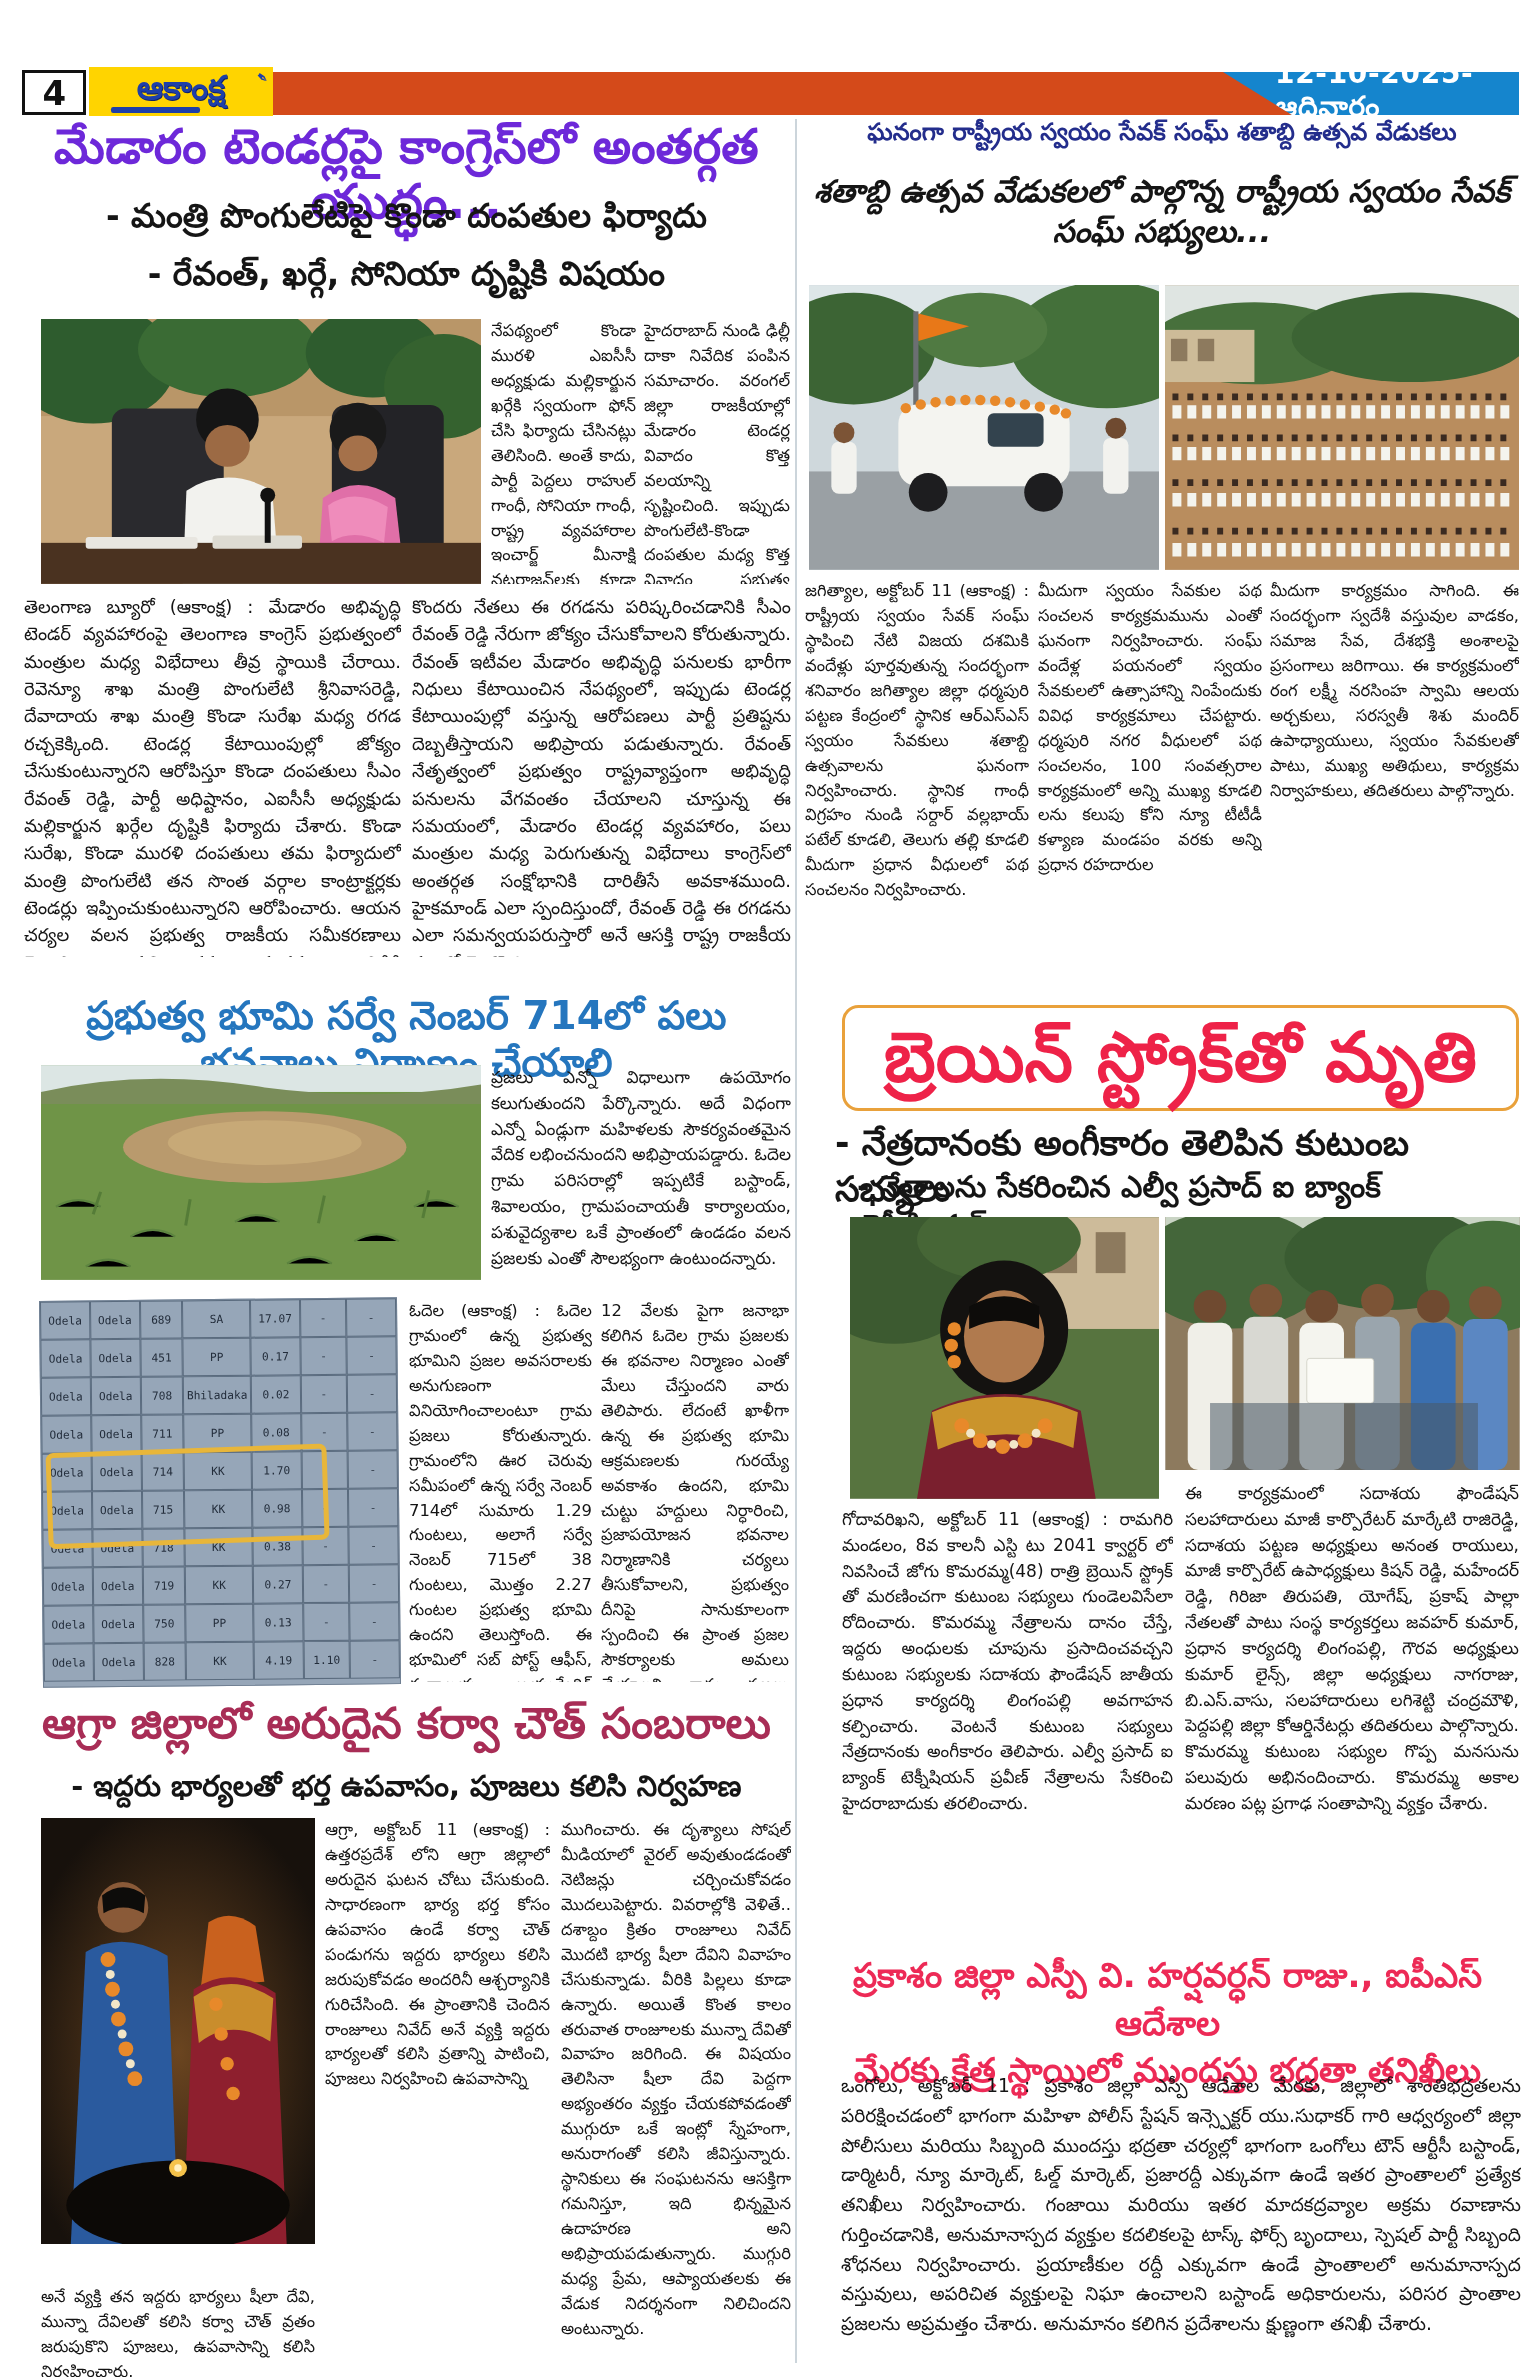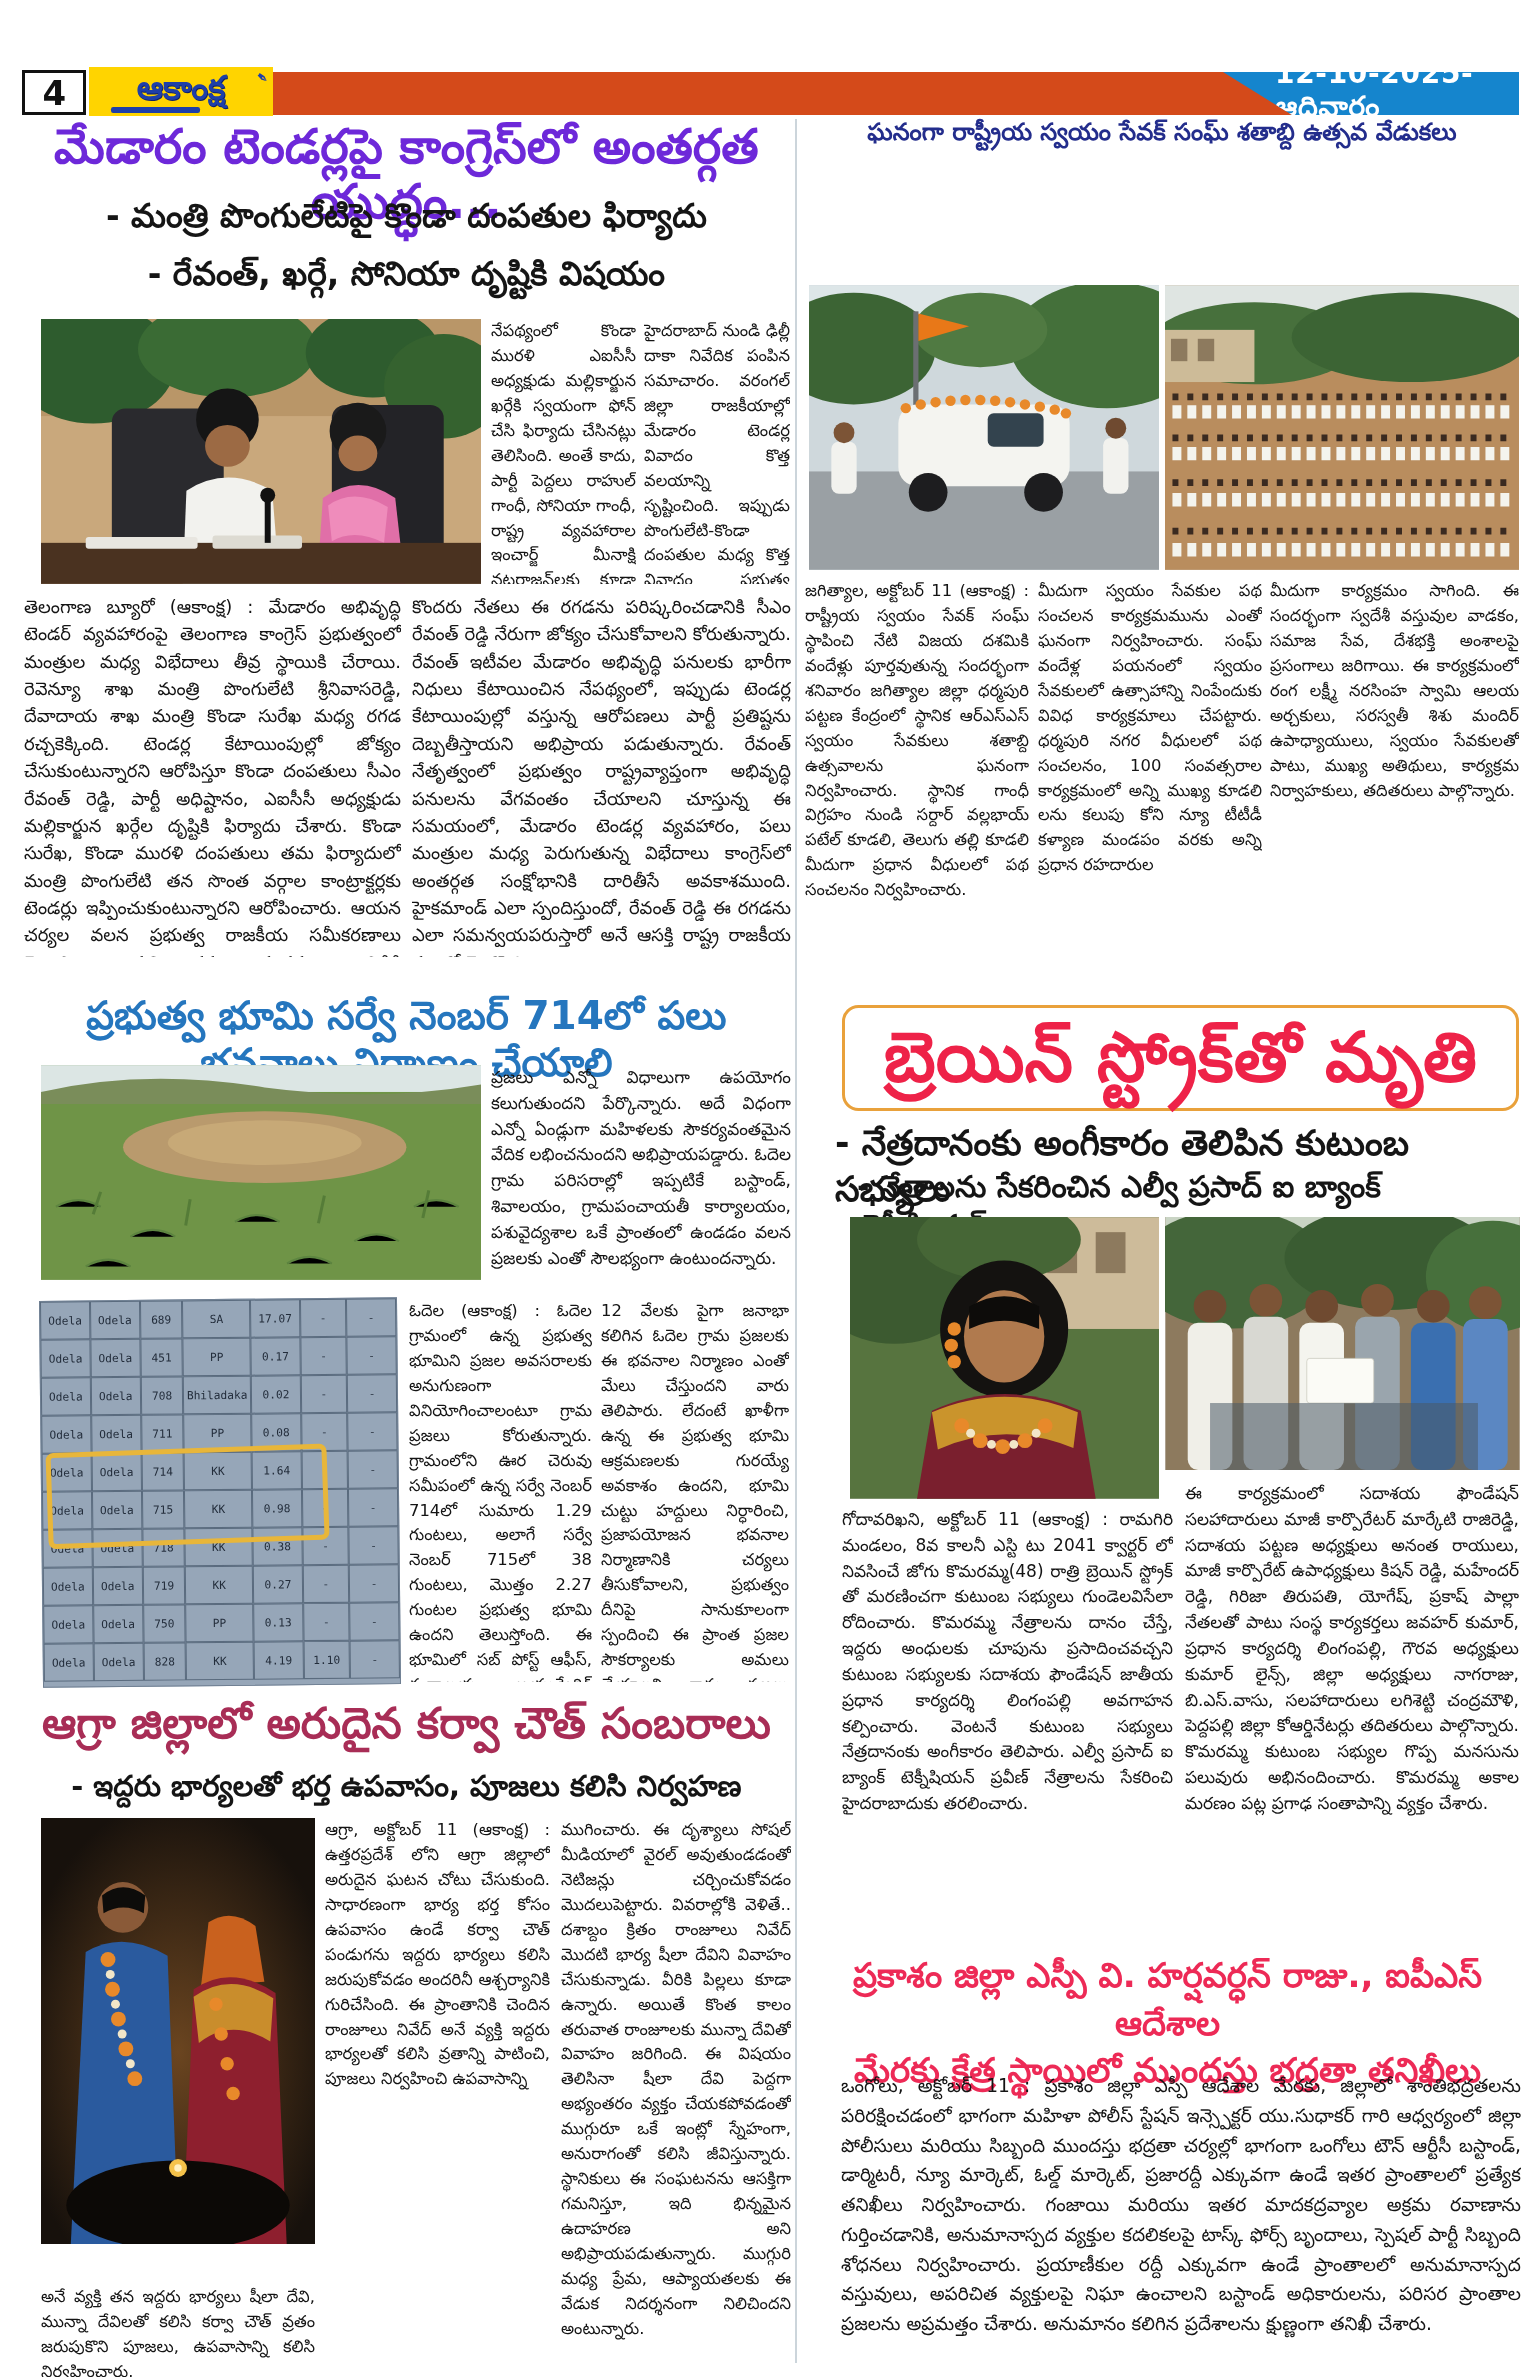"శతాబ్ది ఉత్సవ వేడుకలలో పాల్గొన్న" div.abs { html: none -> <div>శతాబ్ది ఉత్సవ వేడుకలలో పాల్గొన్న రాష్ట్రీయ స్వయం సేవక్ సంఘ్ సభ్యులు...</div> }
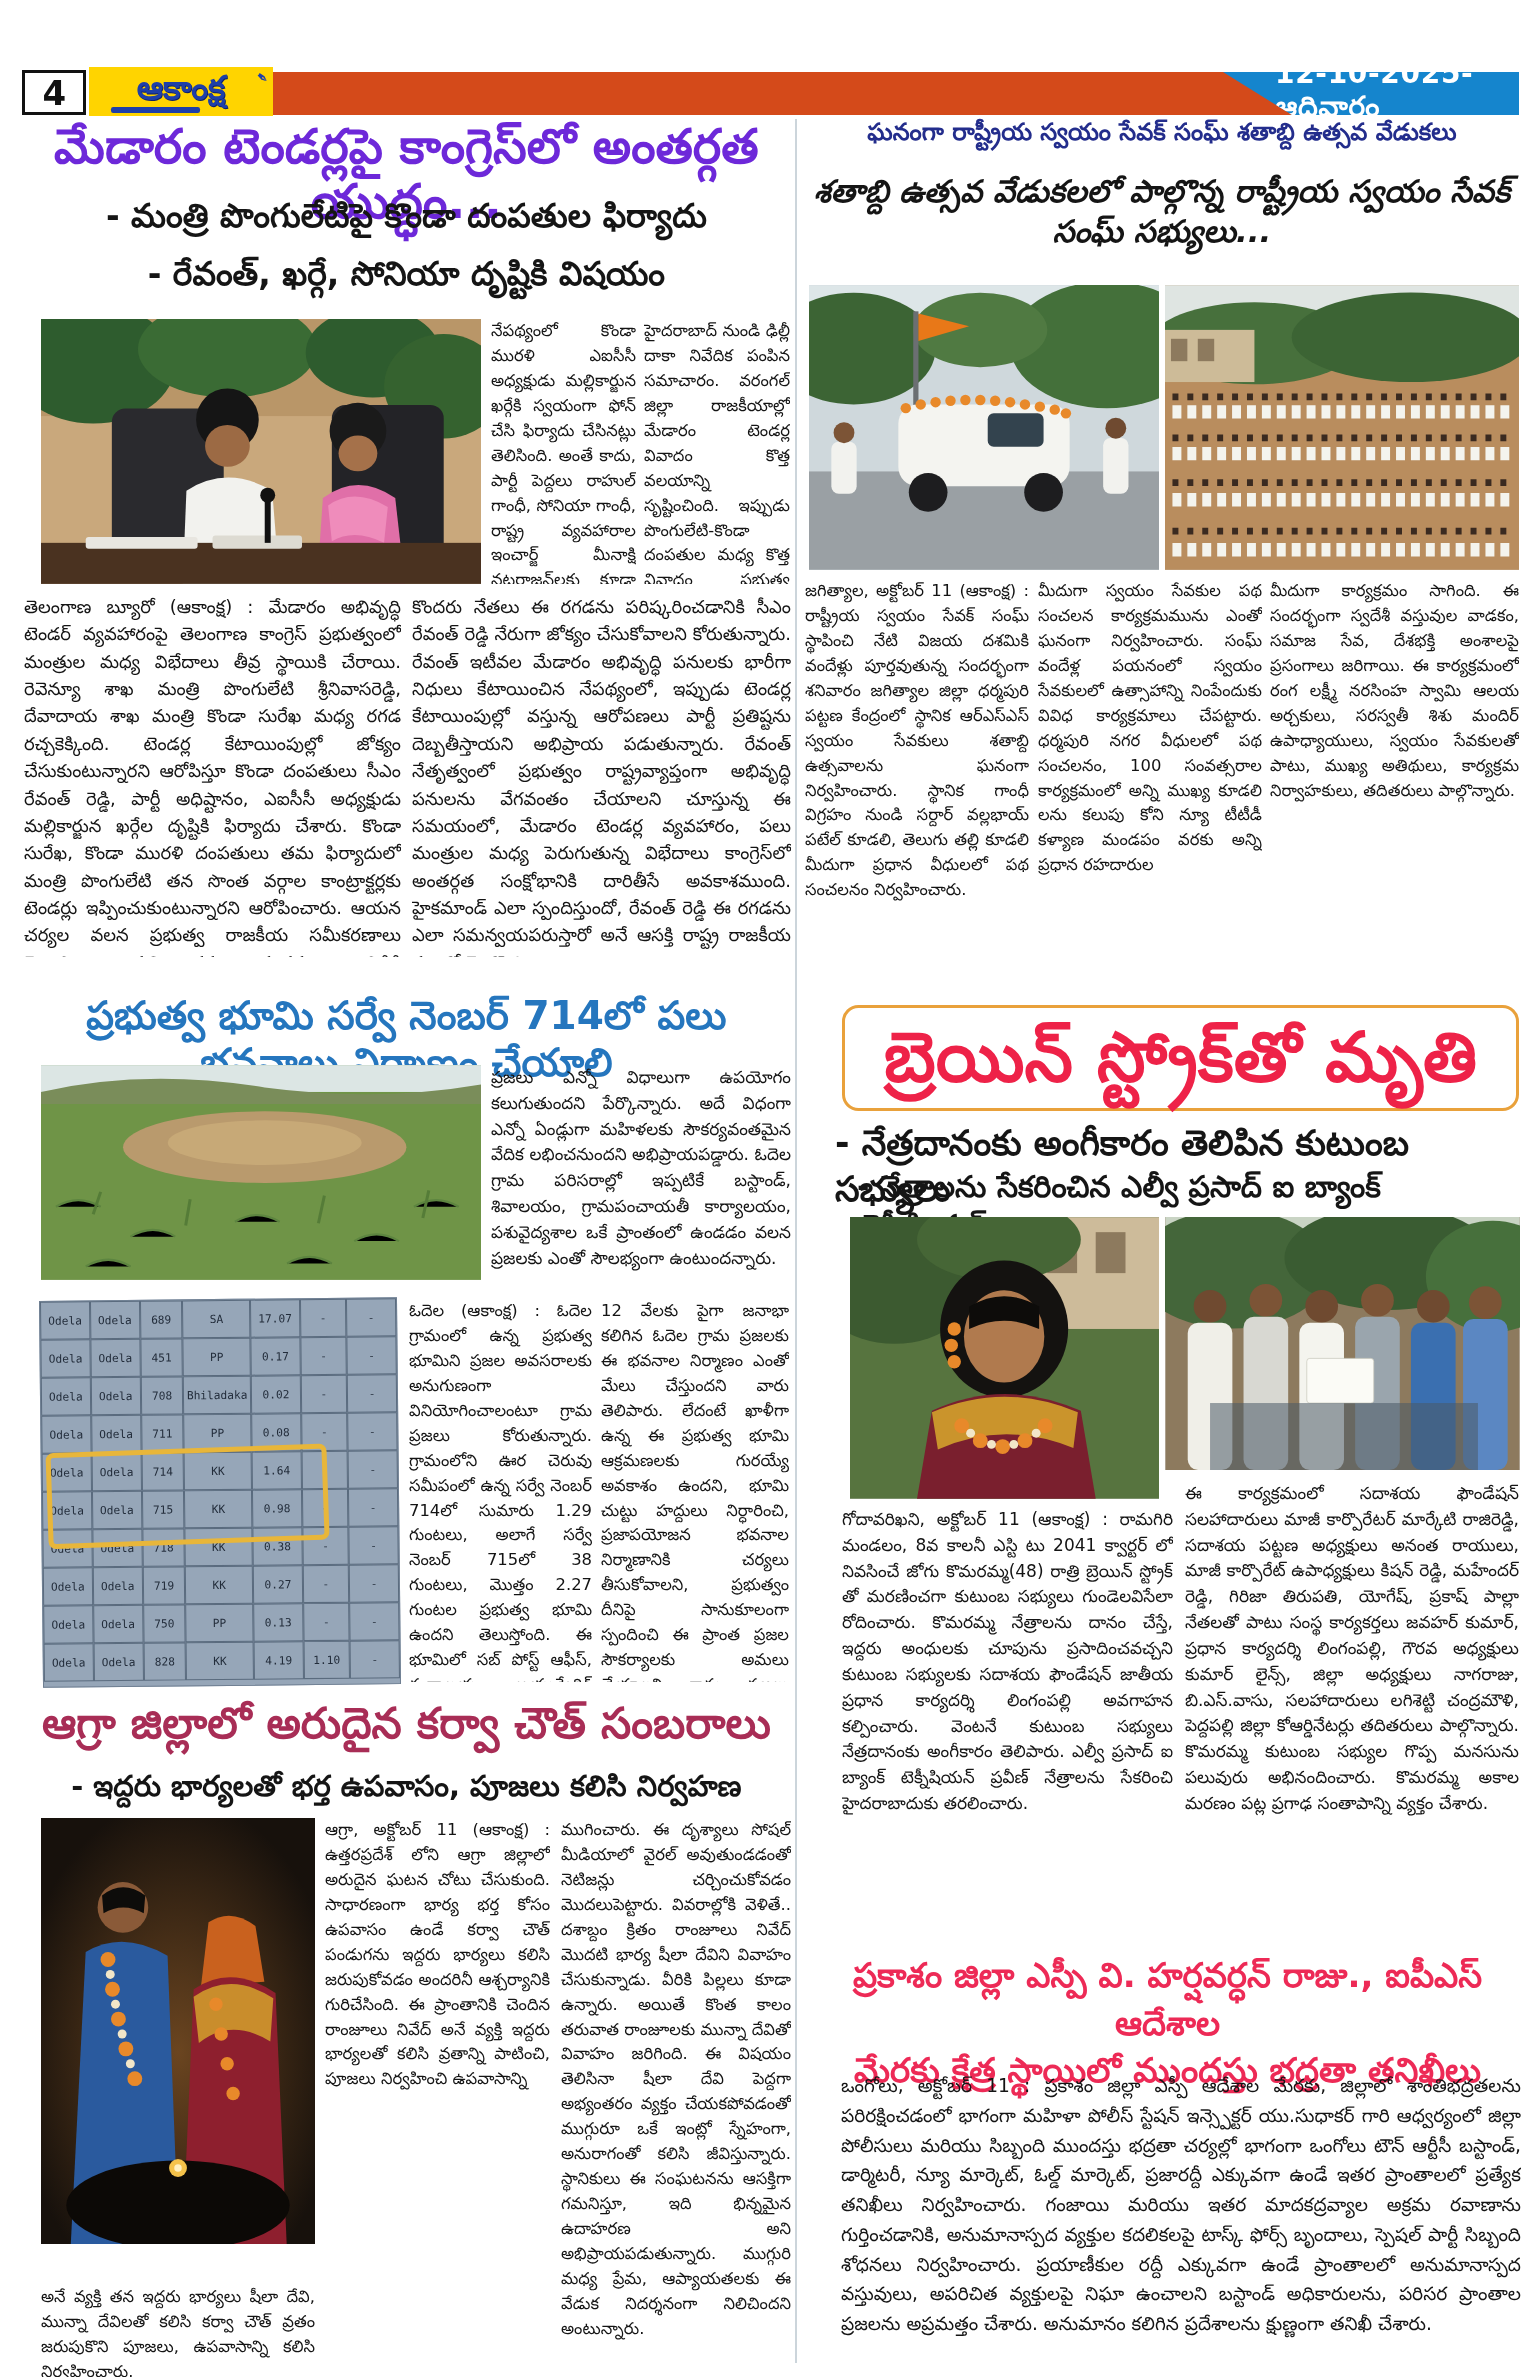"1.64" span.stcell { text: 1.64 -> 1.70 }
